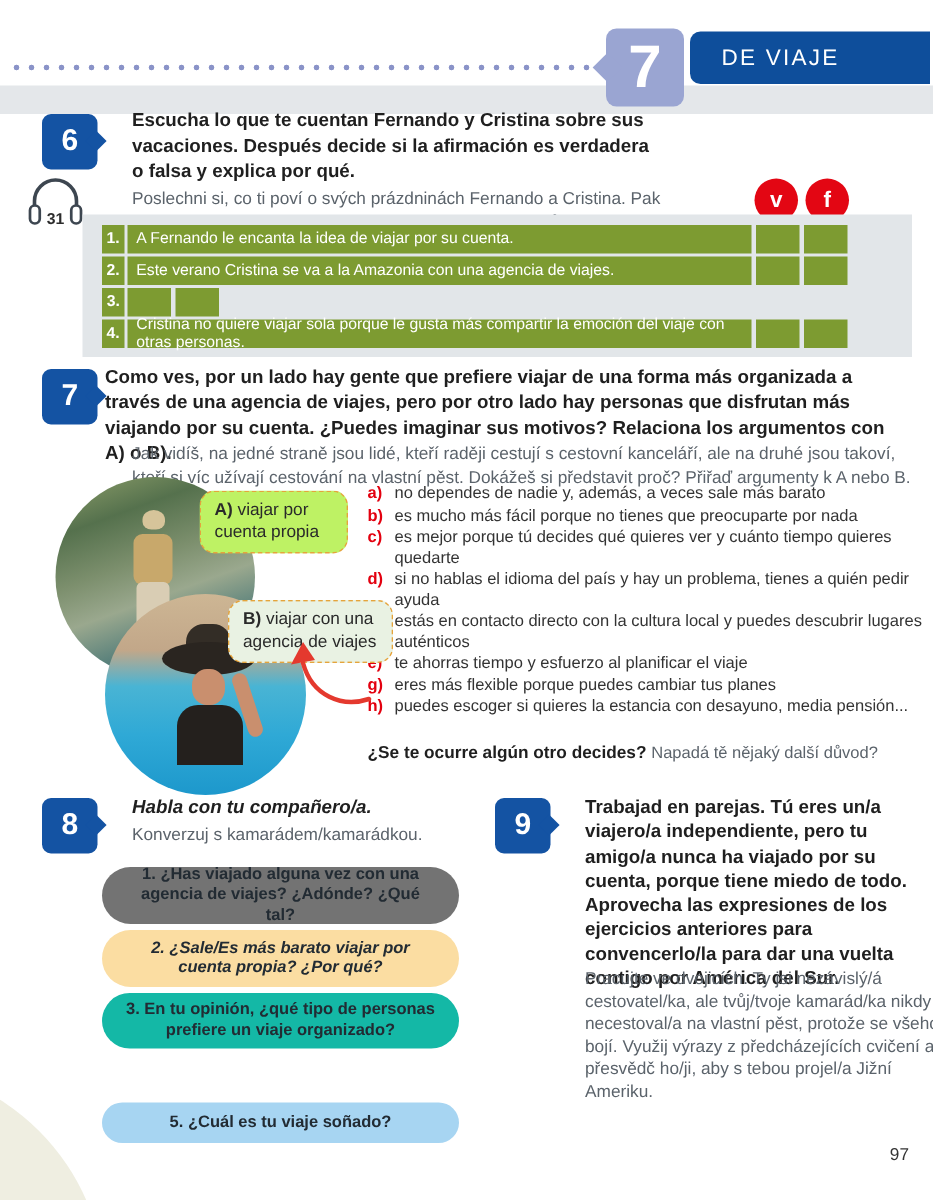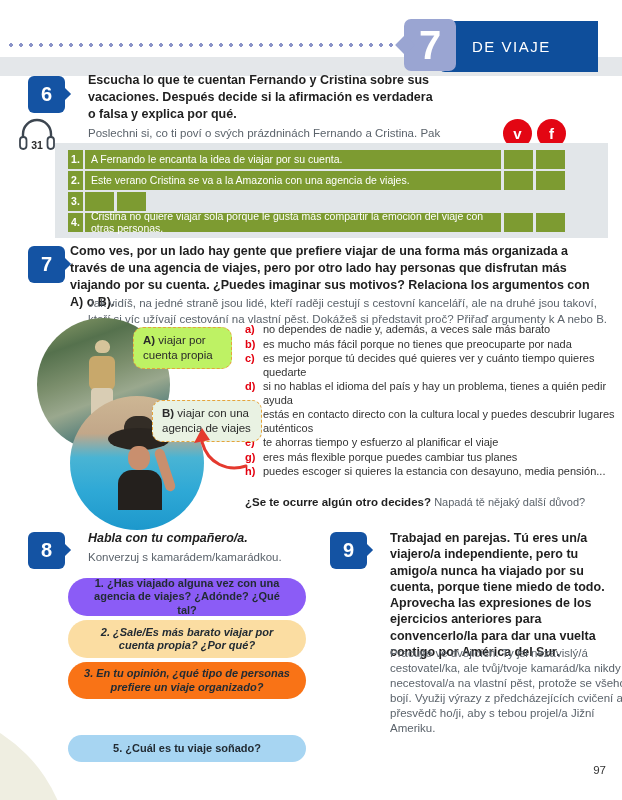"DE VIAJE" .unit-title-box { height: 51px -> 35px; left: 438px -> 460px; padding-left: 34px -> 21px }
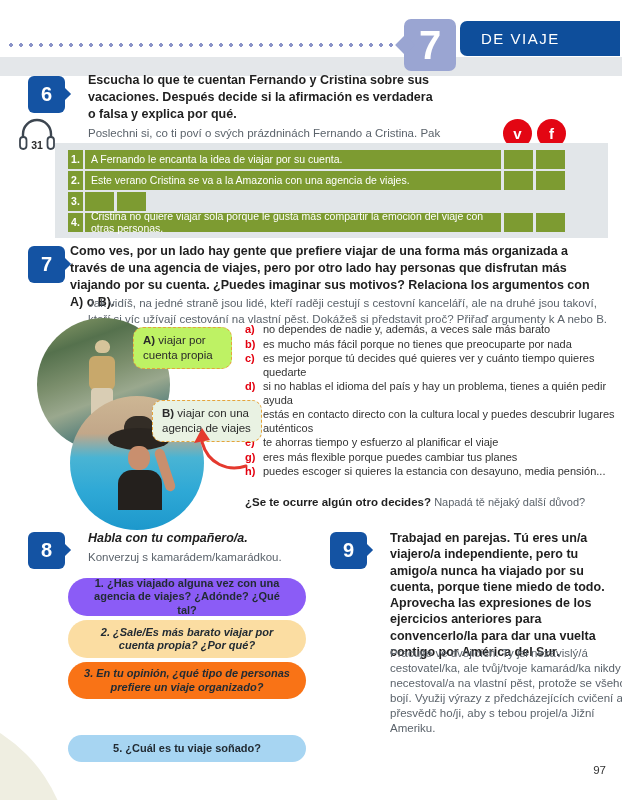"1. ¿Has viajado alguna vez" div.pill { background: #8b5cf6 -> #737373 }
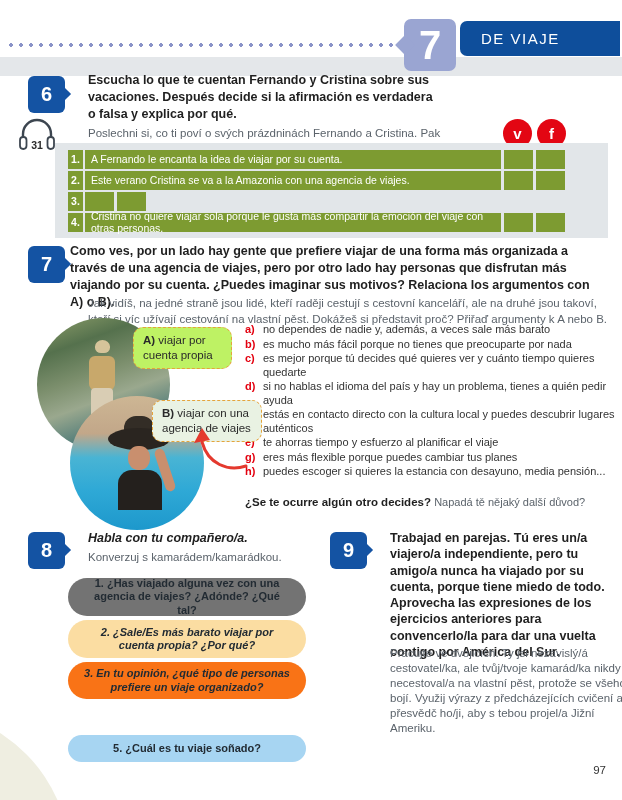"3. En tu opinión, ¿qué" div.pill { background: #f97316 -> #14b8a6; font-style: italic -> none }
